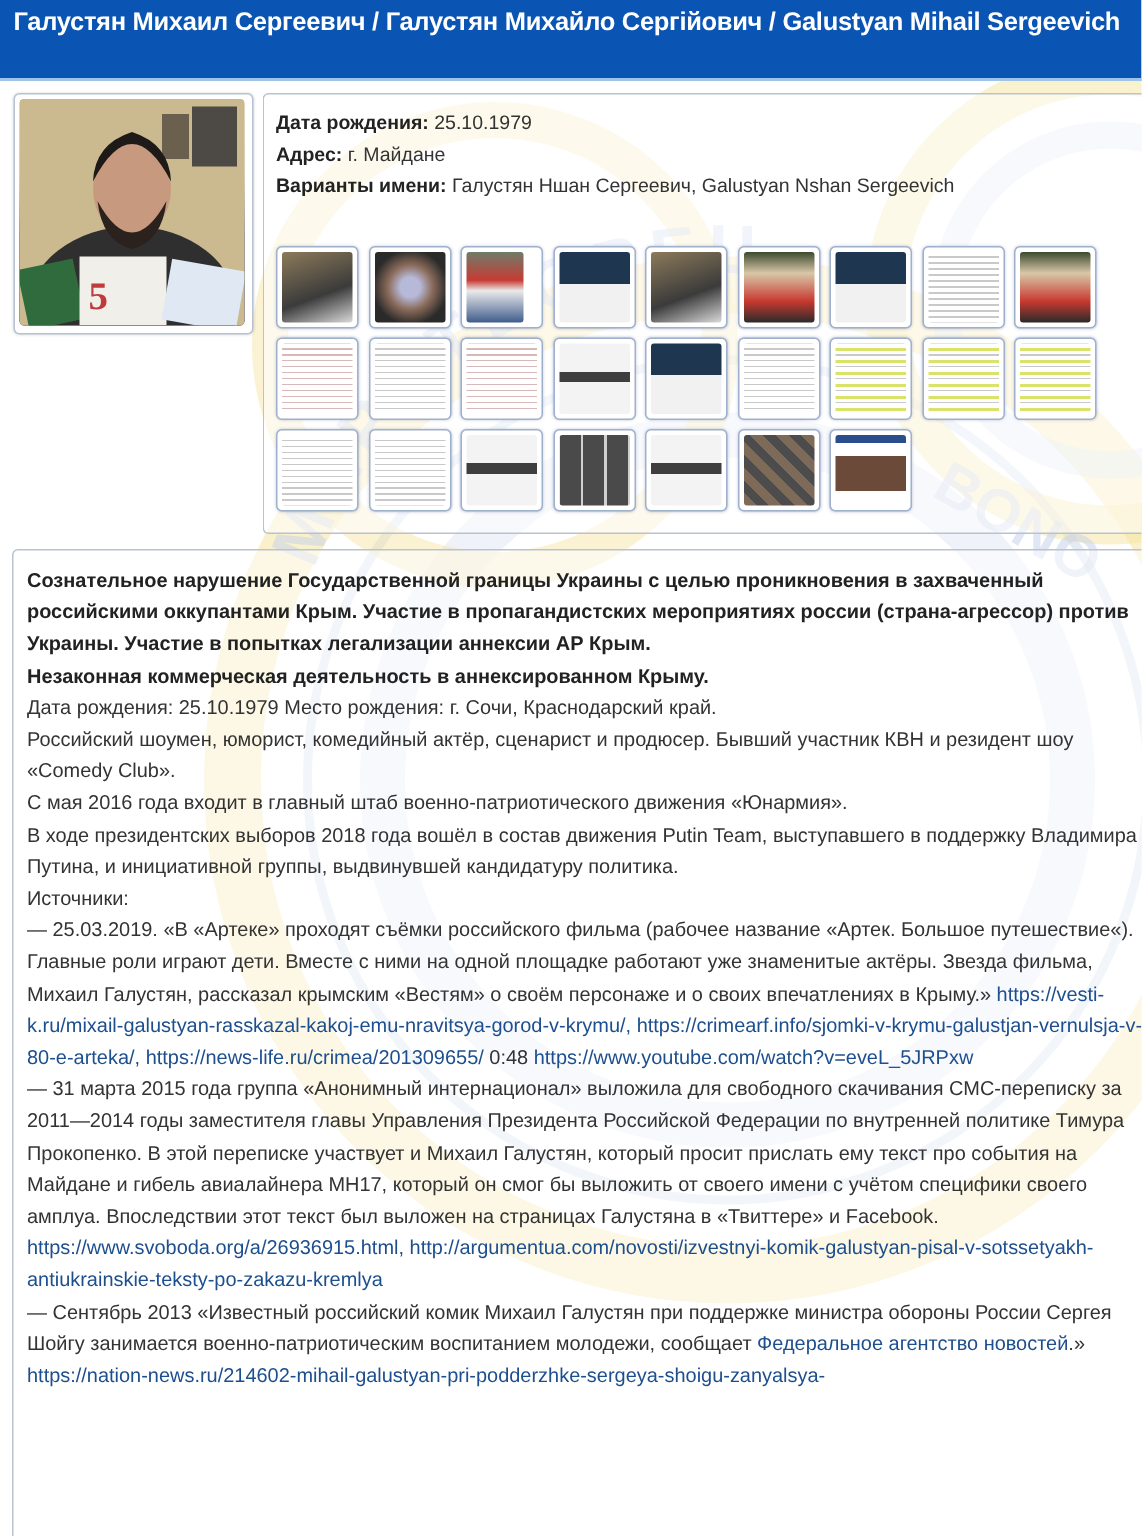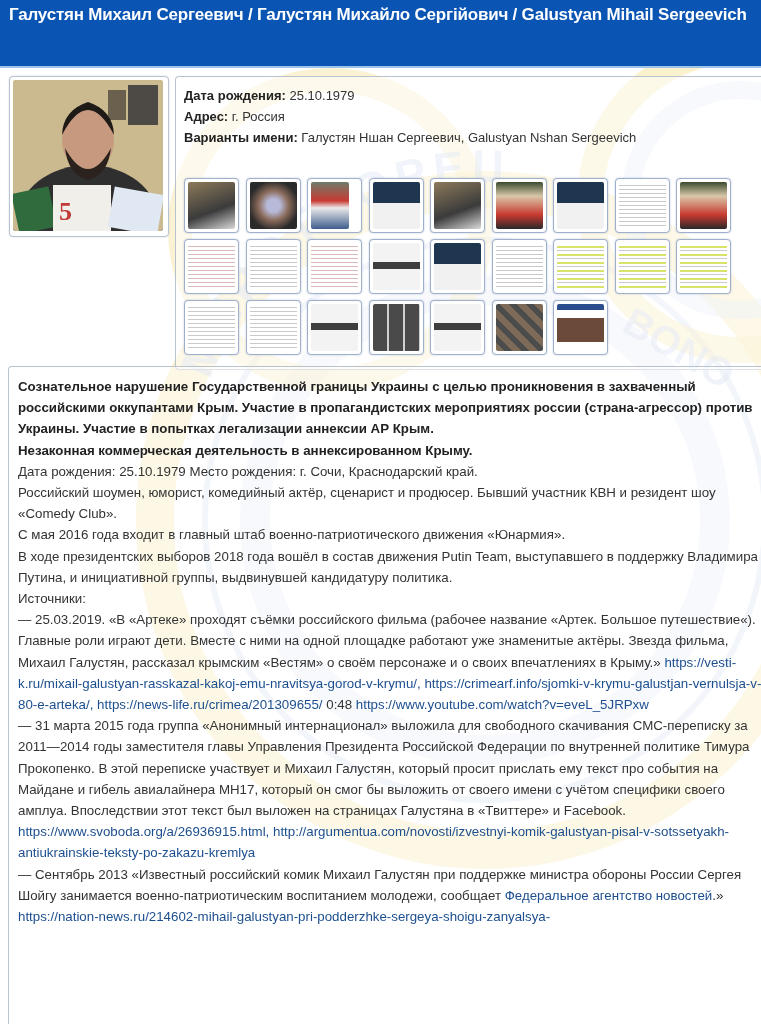"Галустян Михаил Сергеевич / Галустян" .header { padding: 3px 9px 17px 9px -> 3px 9px 3px 9px }
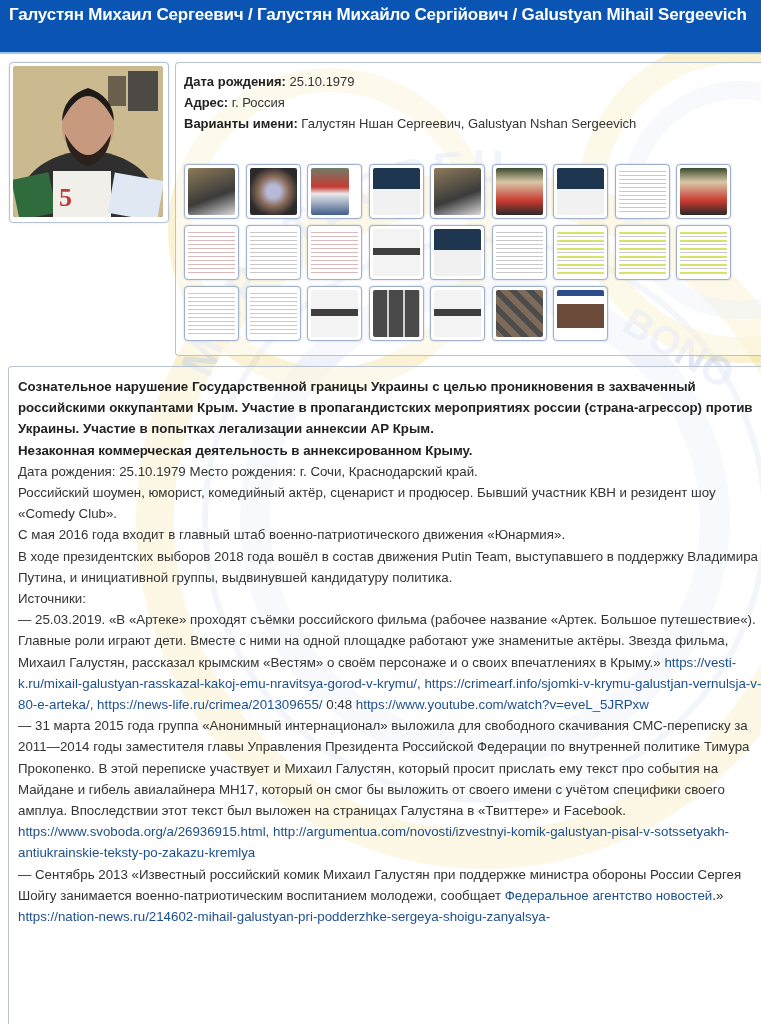"г. Россия" span { text: Россия -> Майдане }
